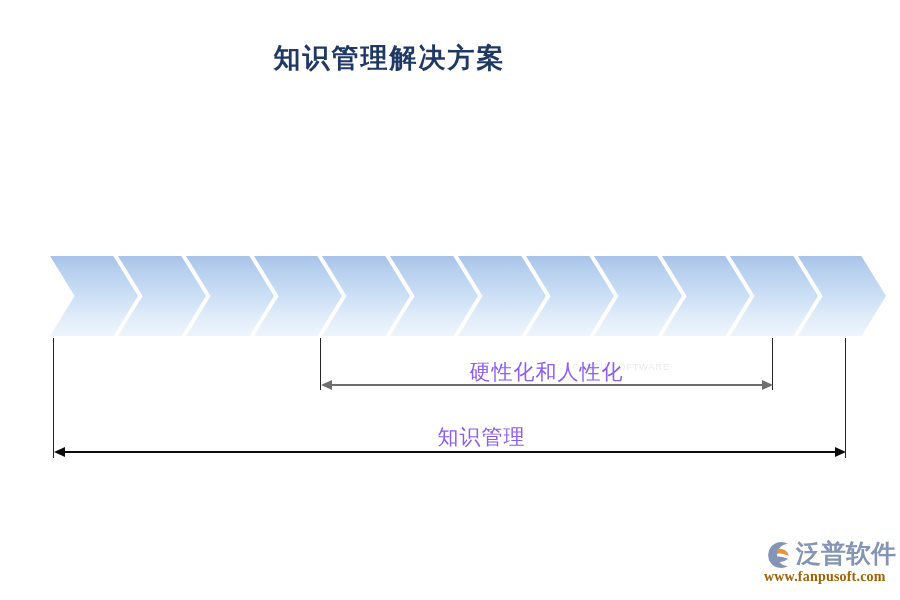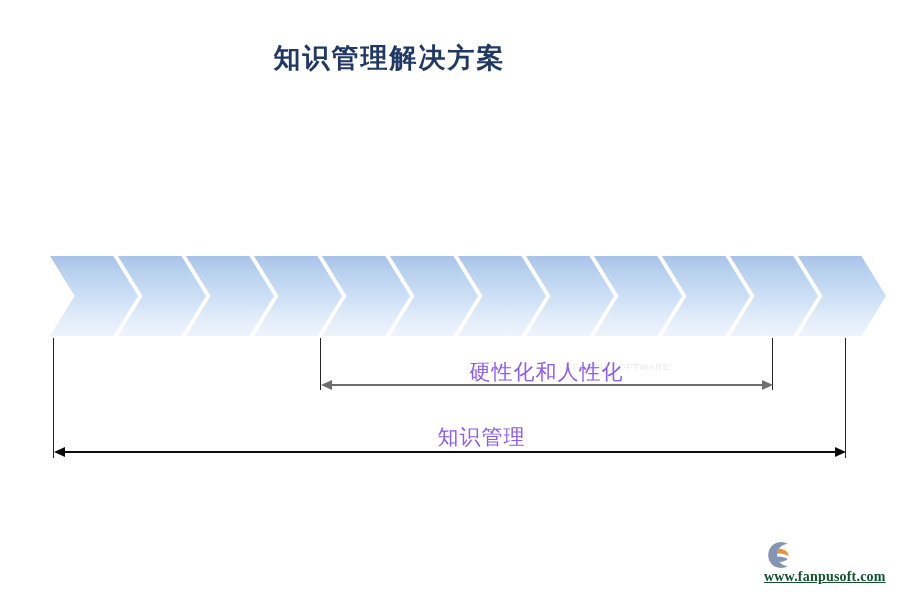"泛普软件" div { html: none -> <div>泛普软件</div> }
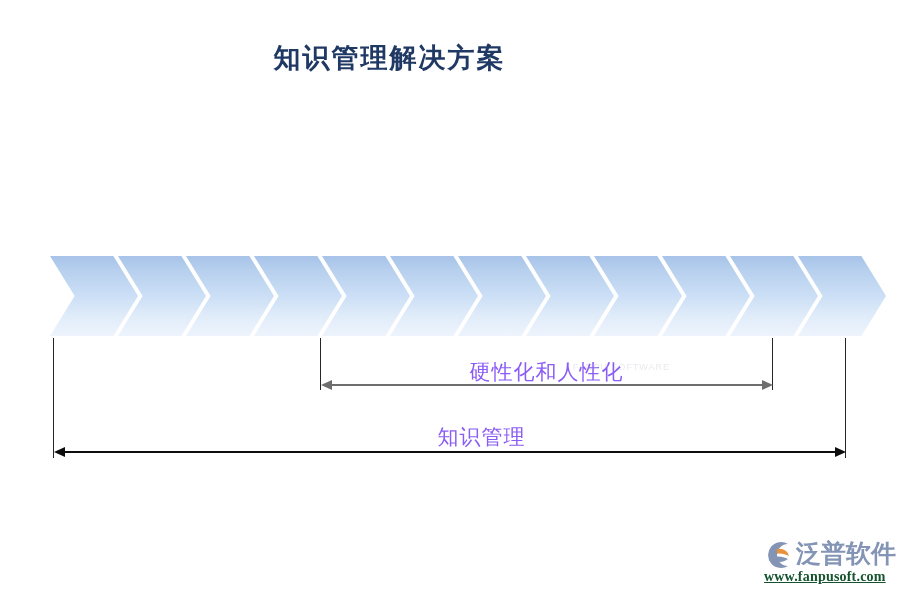"www.fanpusoft.com" #logo-url { color: #14532d -> #a16207; text-decoration: underline -> none }
